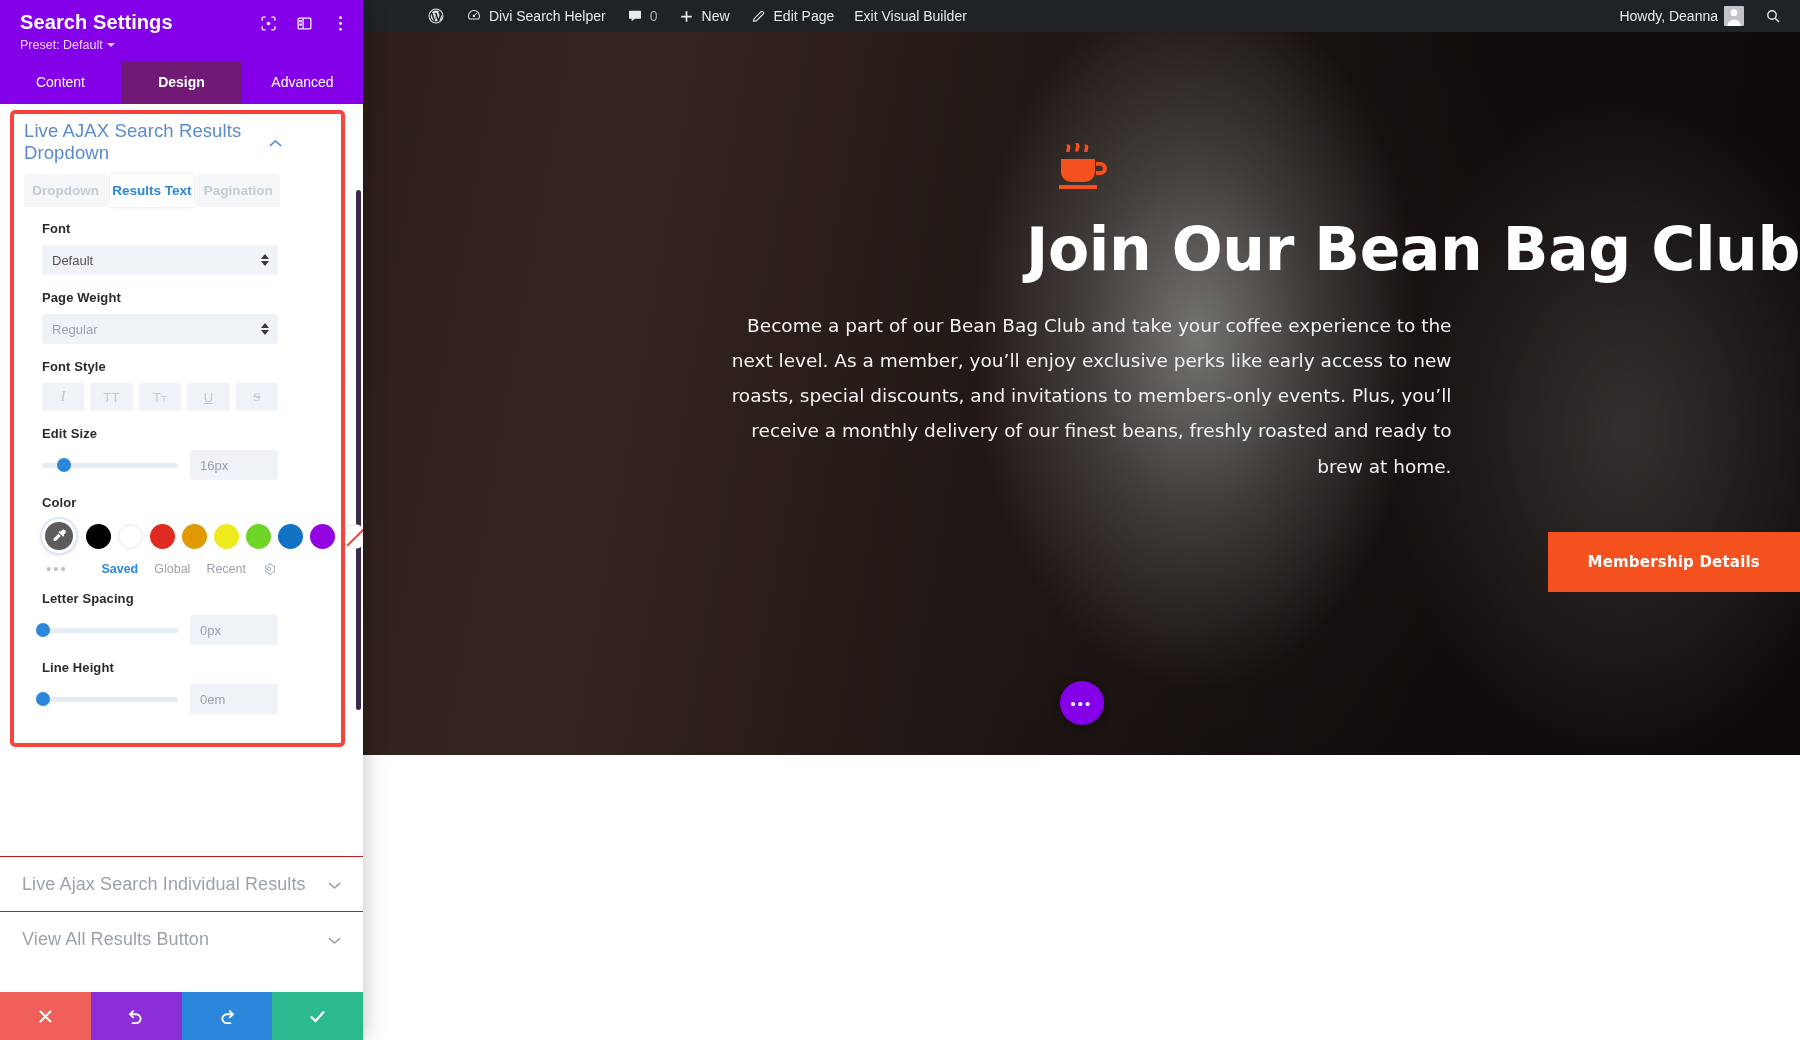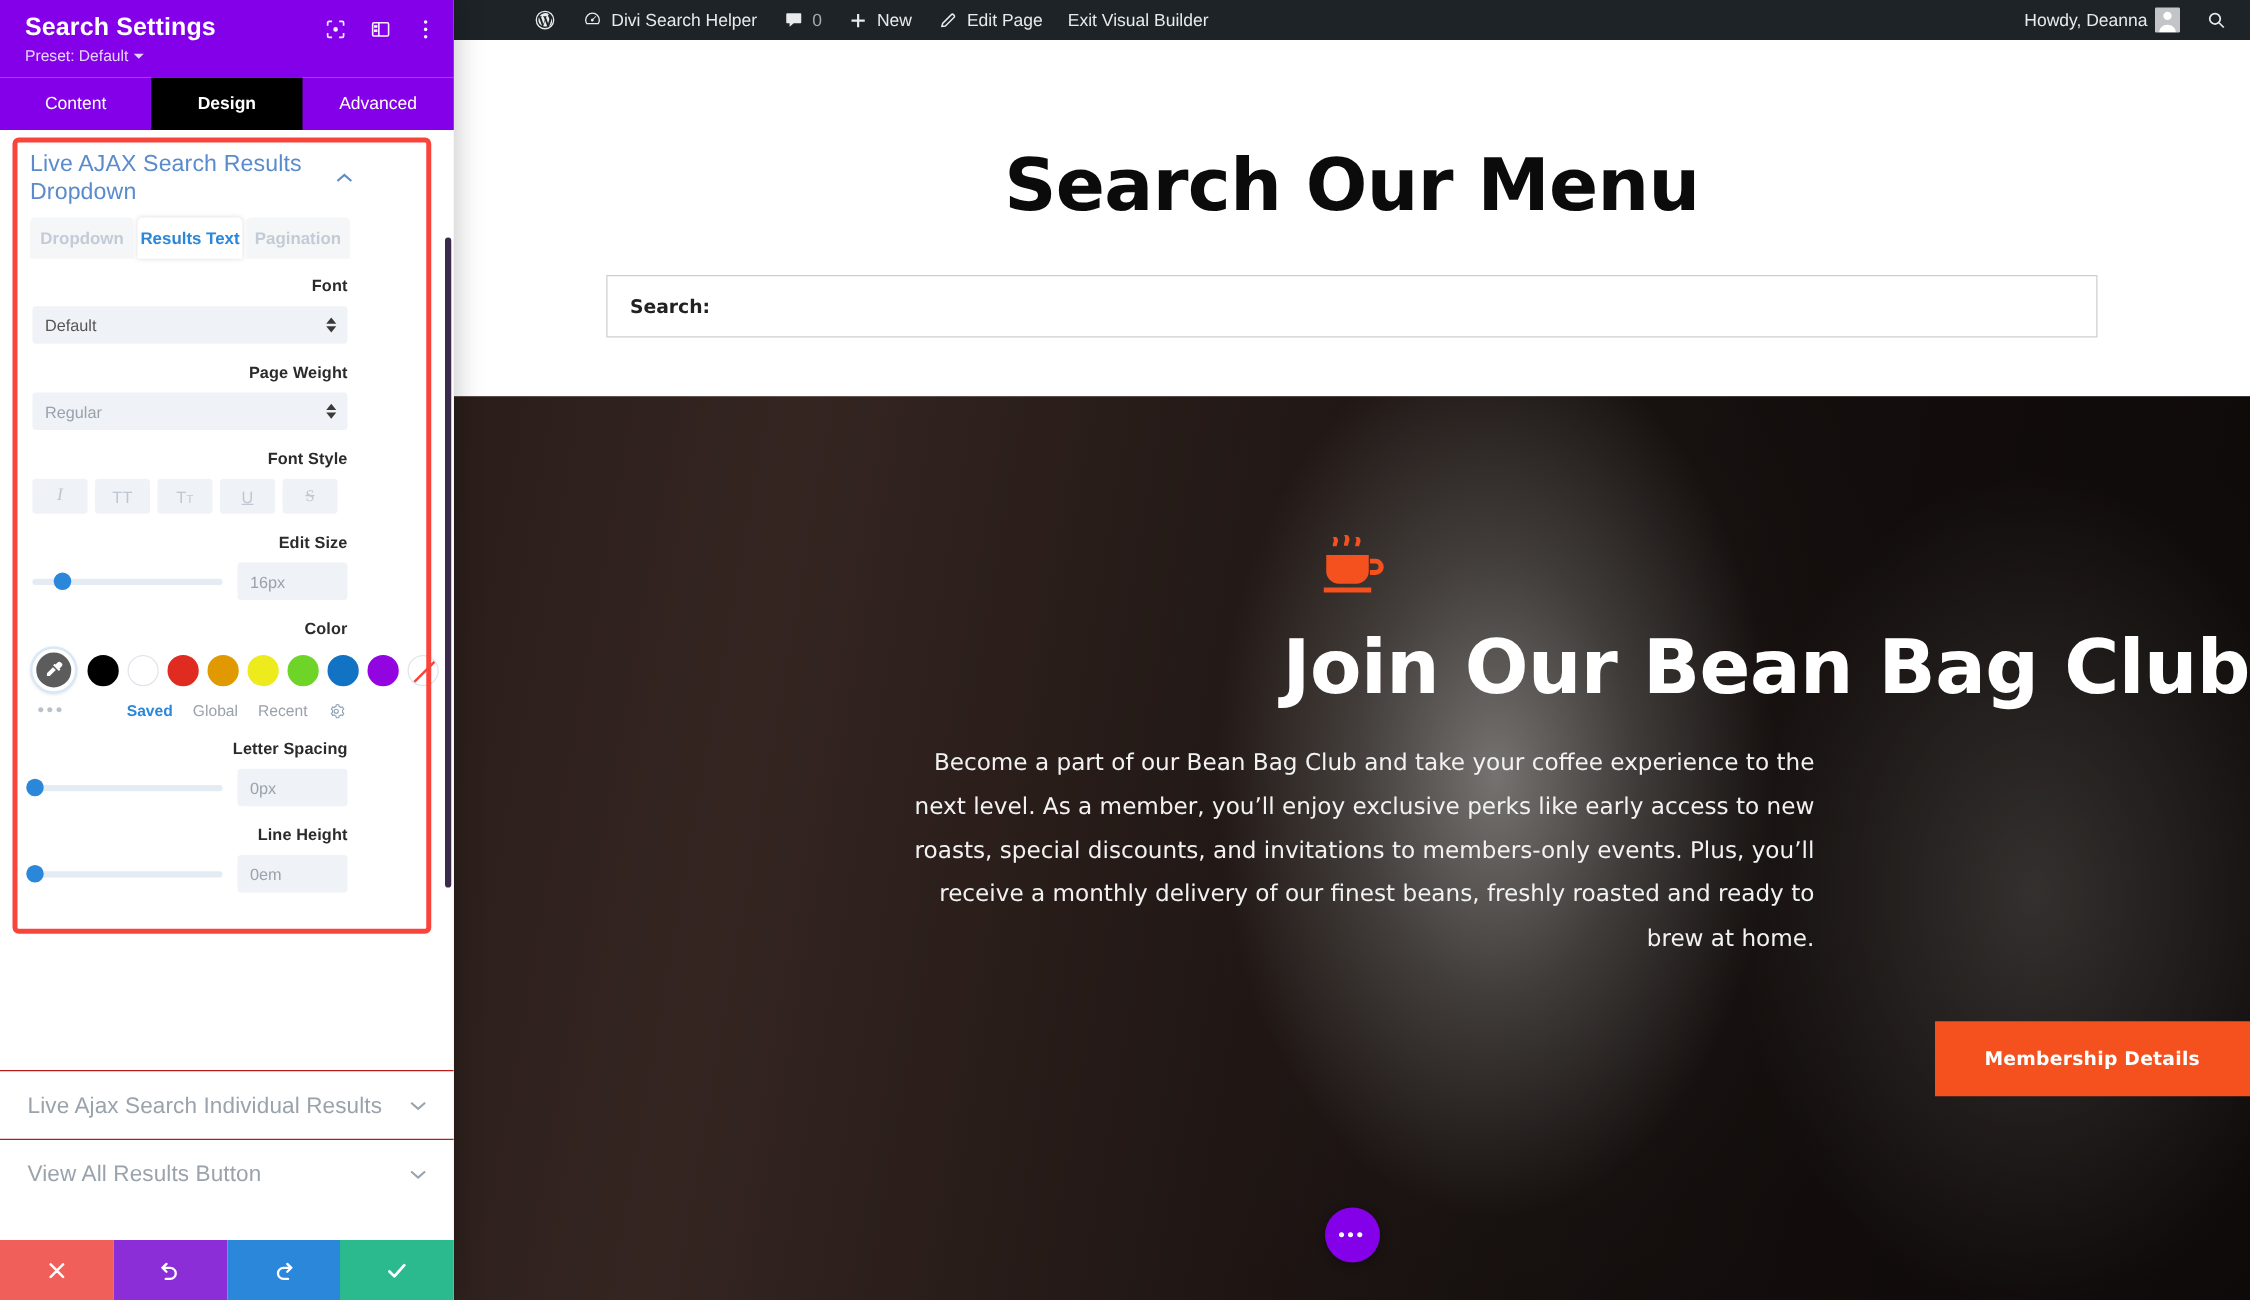"Design" .panel-tab.active { background: #000000 -> #701a75 }
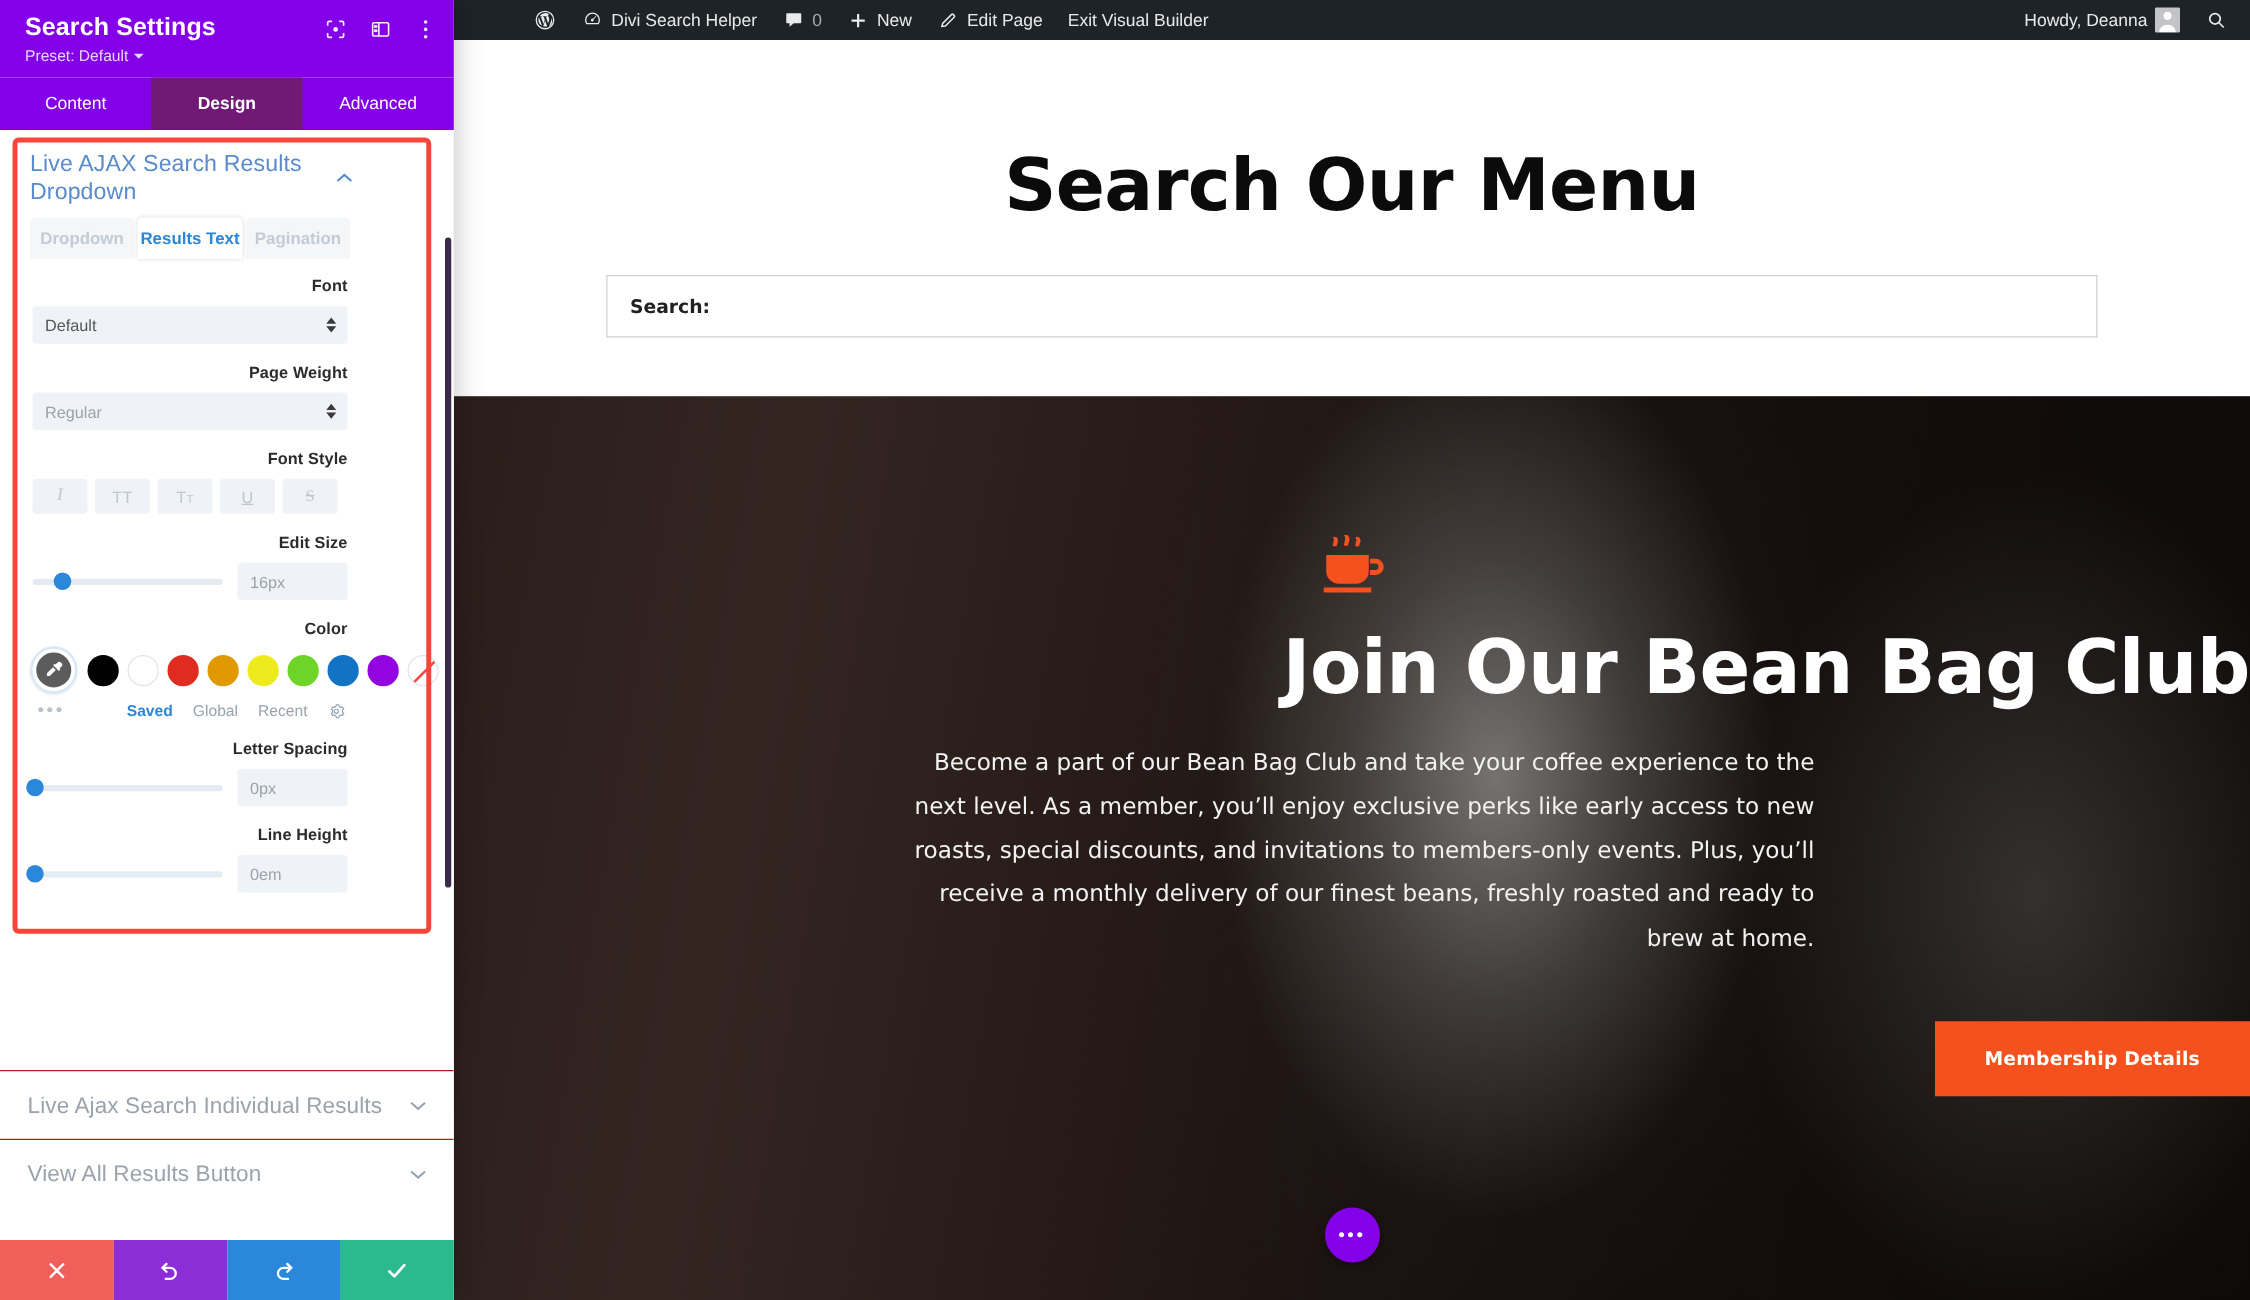"Search Our Menu" div.hero-top { html: <div> <div>Search Our Menu</div> <div> <div> <span>Search:</span> </div> </div> </div> -> none }
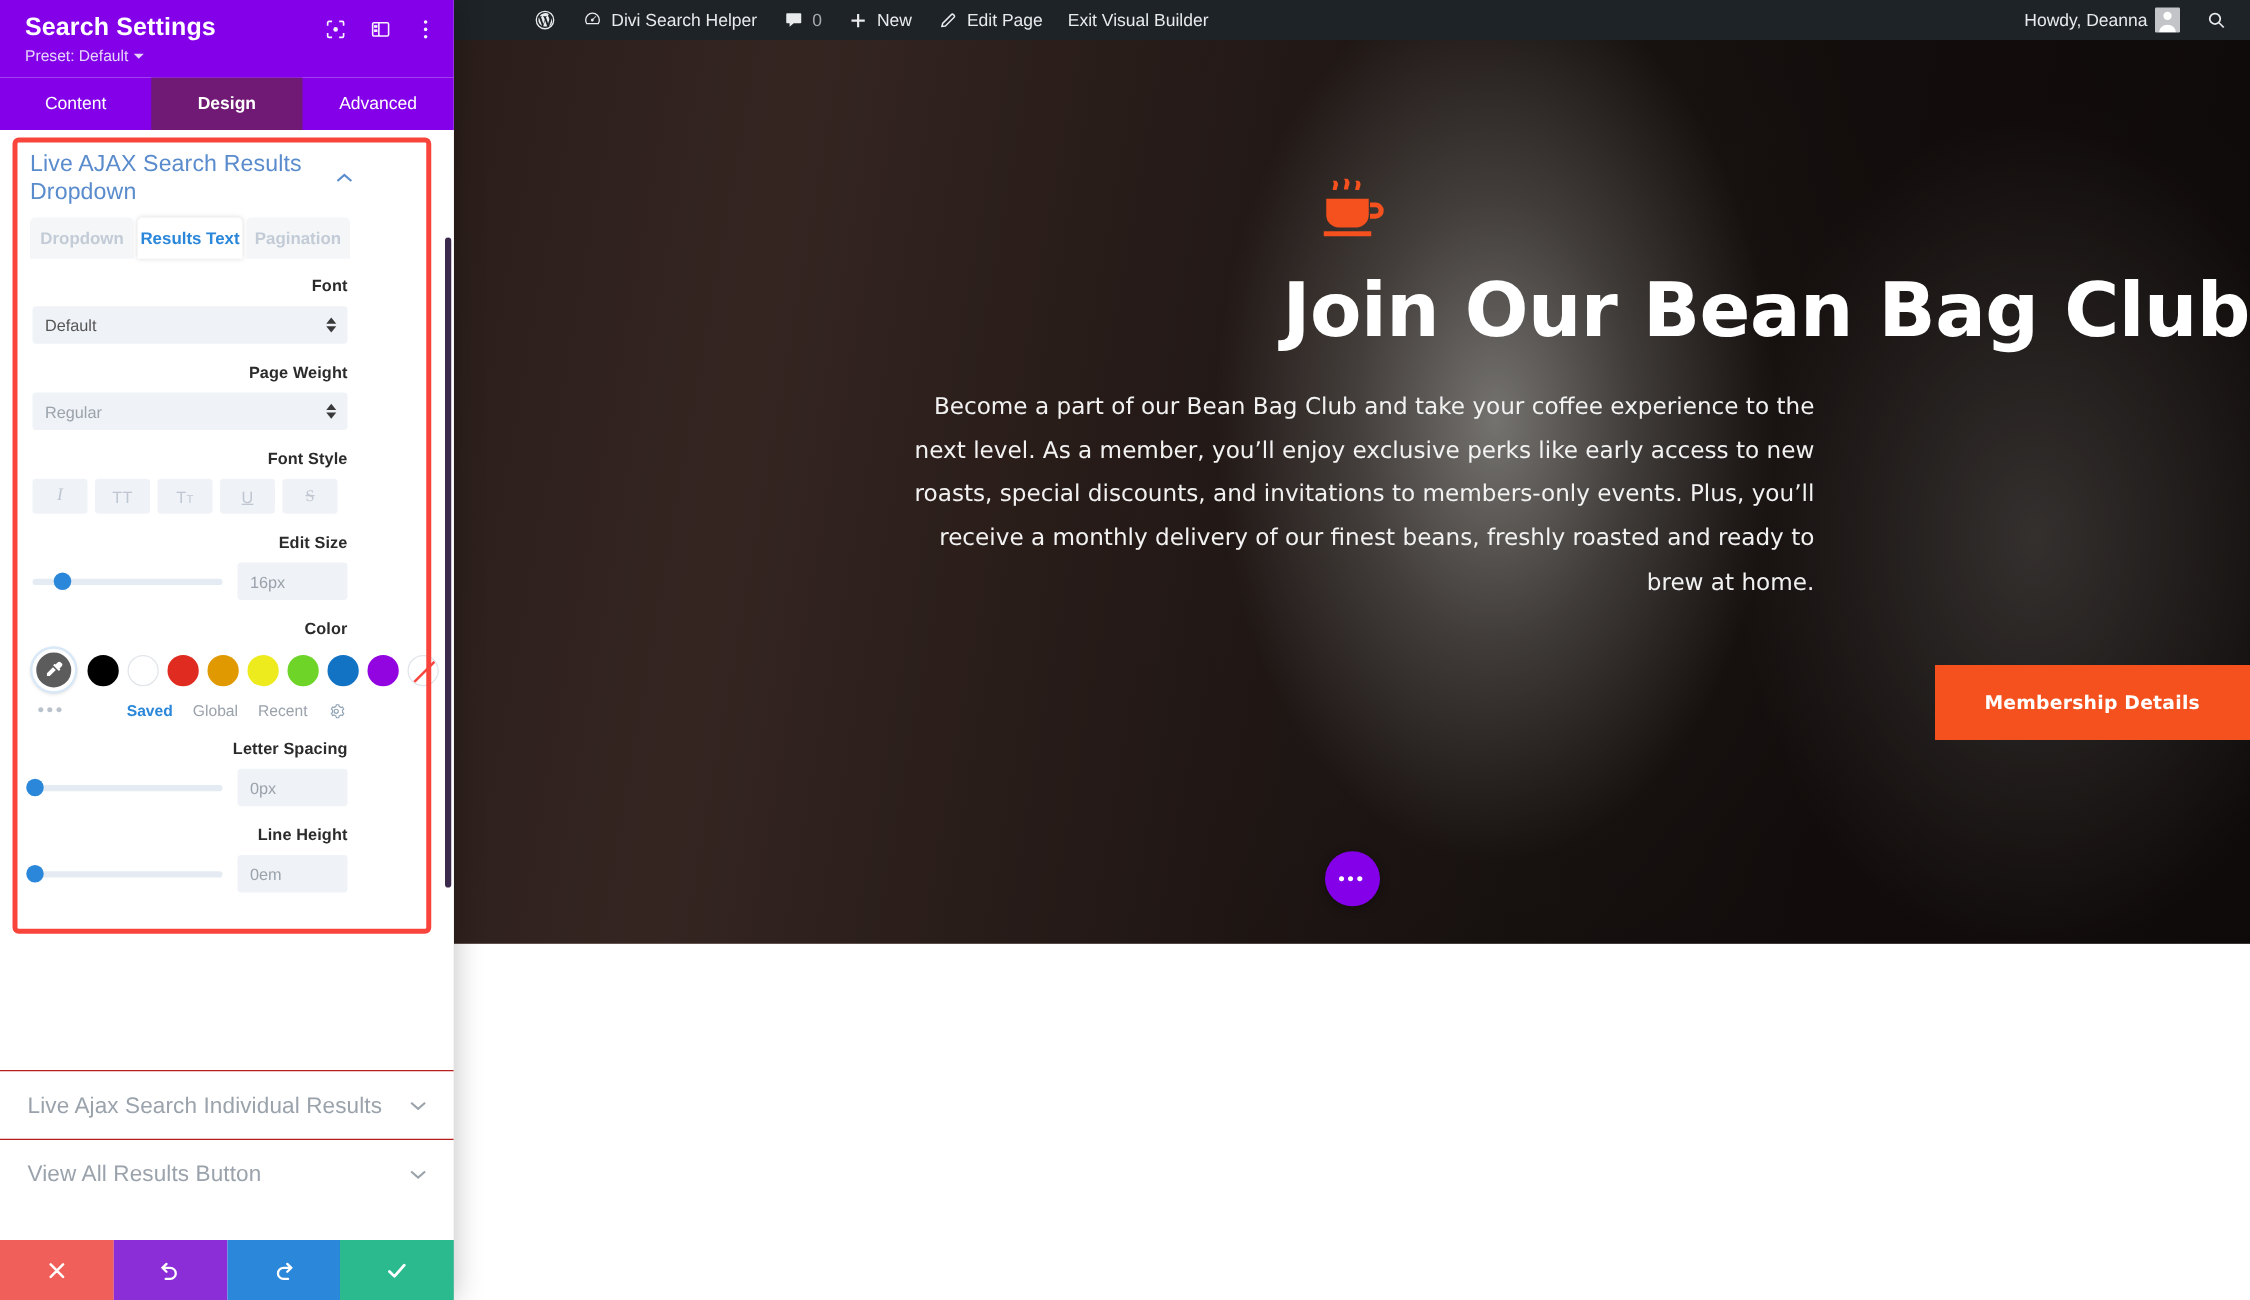"Font" .fields { padding: 14px 12px 0 12px -> 14px 12px 0 28px; text-align: right -> none }
